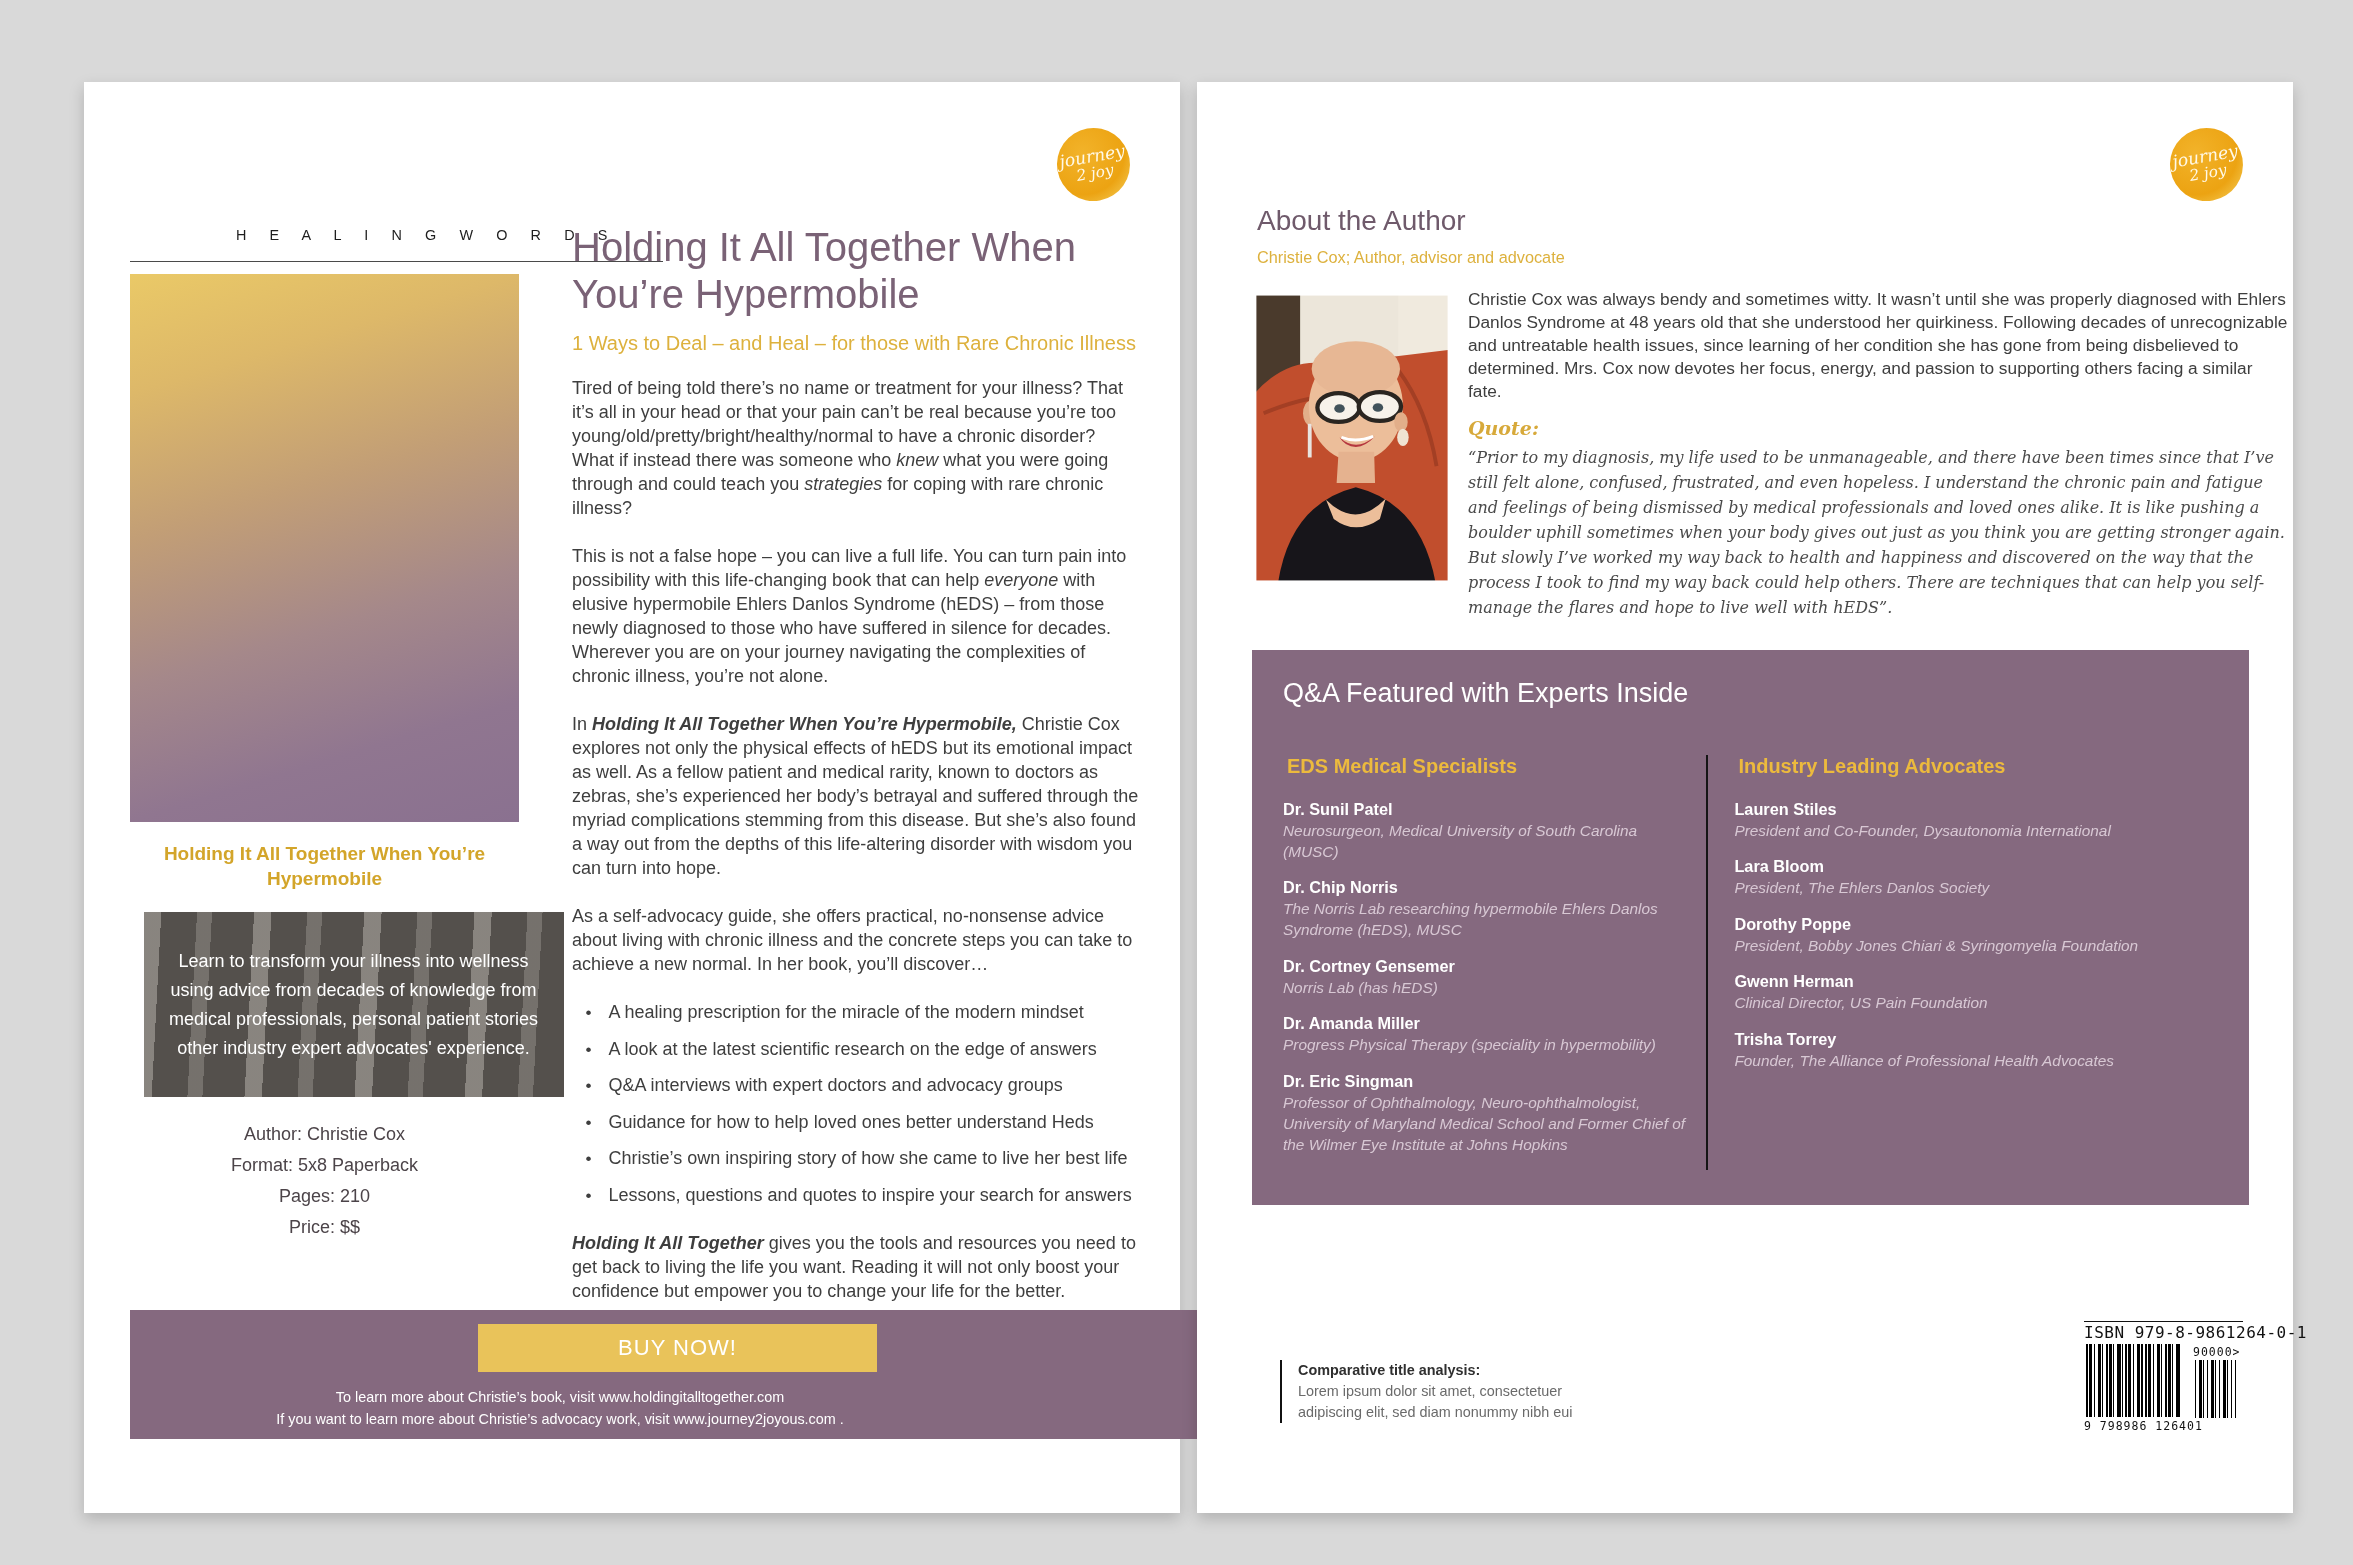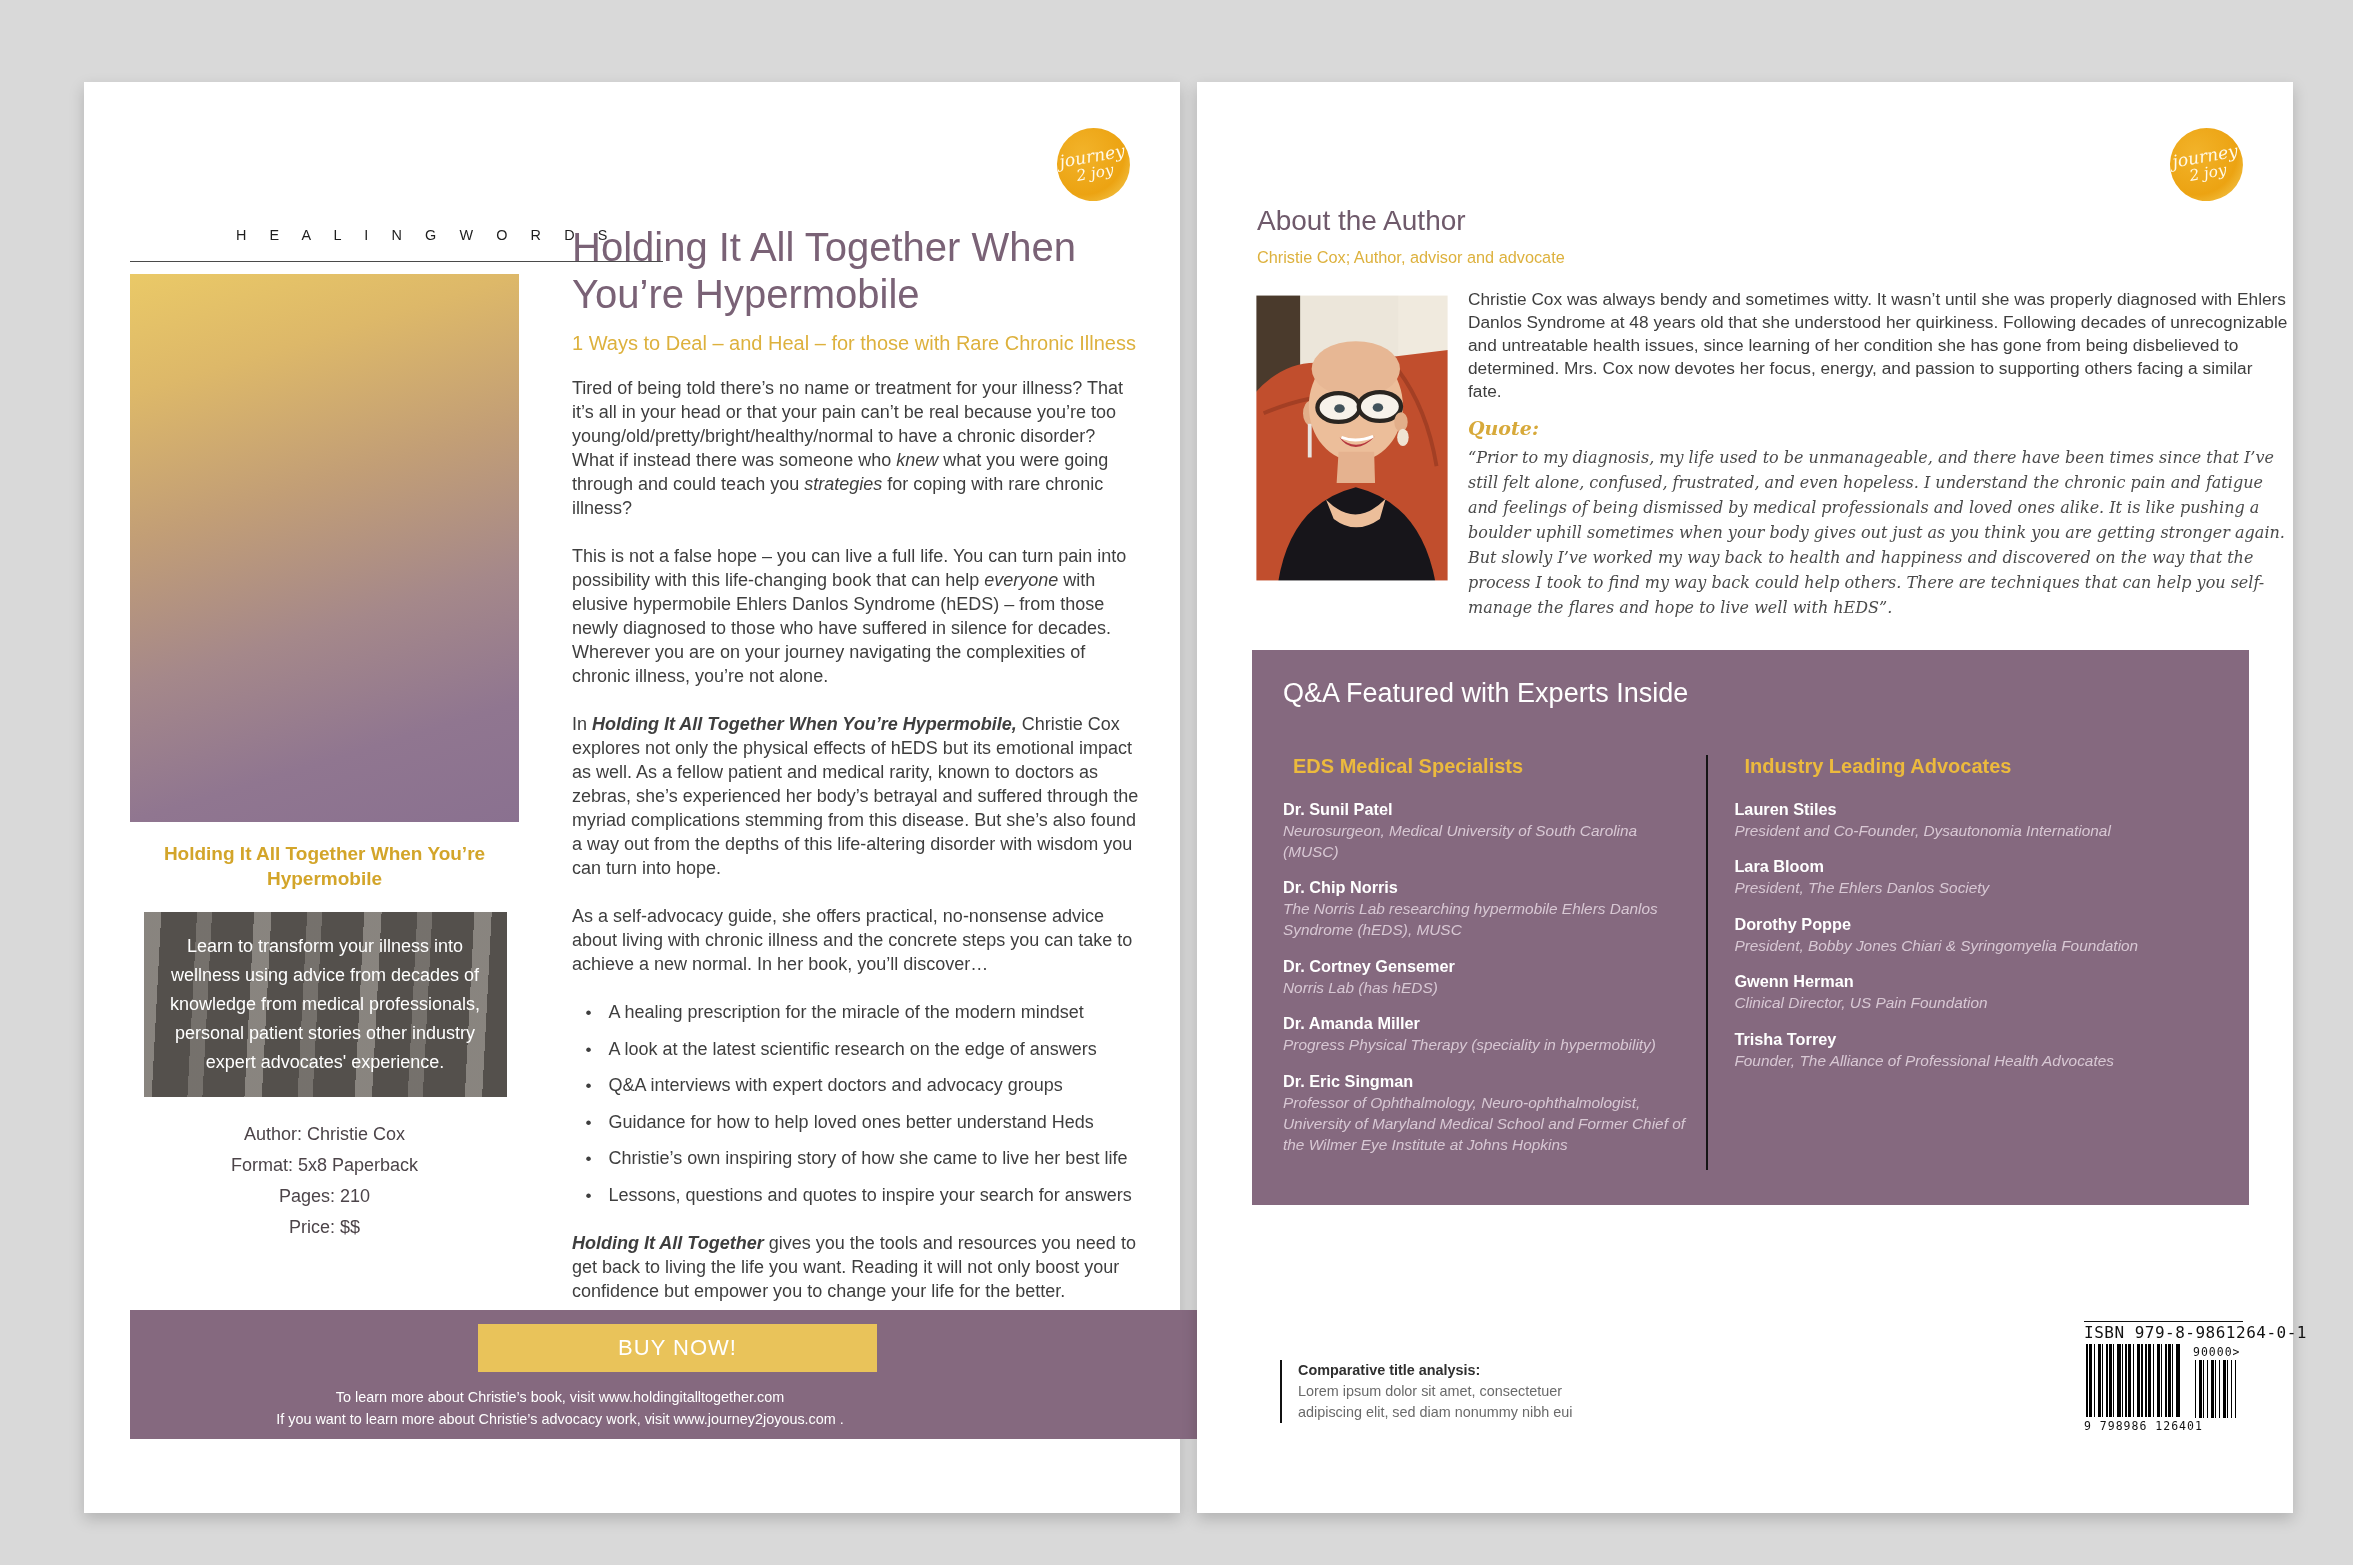"EDS Medical Specialists" .qa-col-h { margin: 0 0 21px 10px -> 0 0 21px 4px }
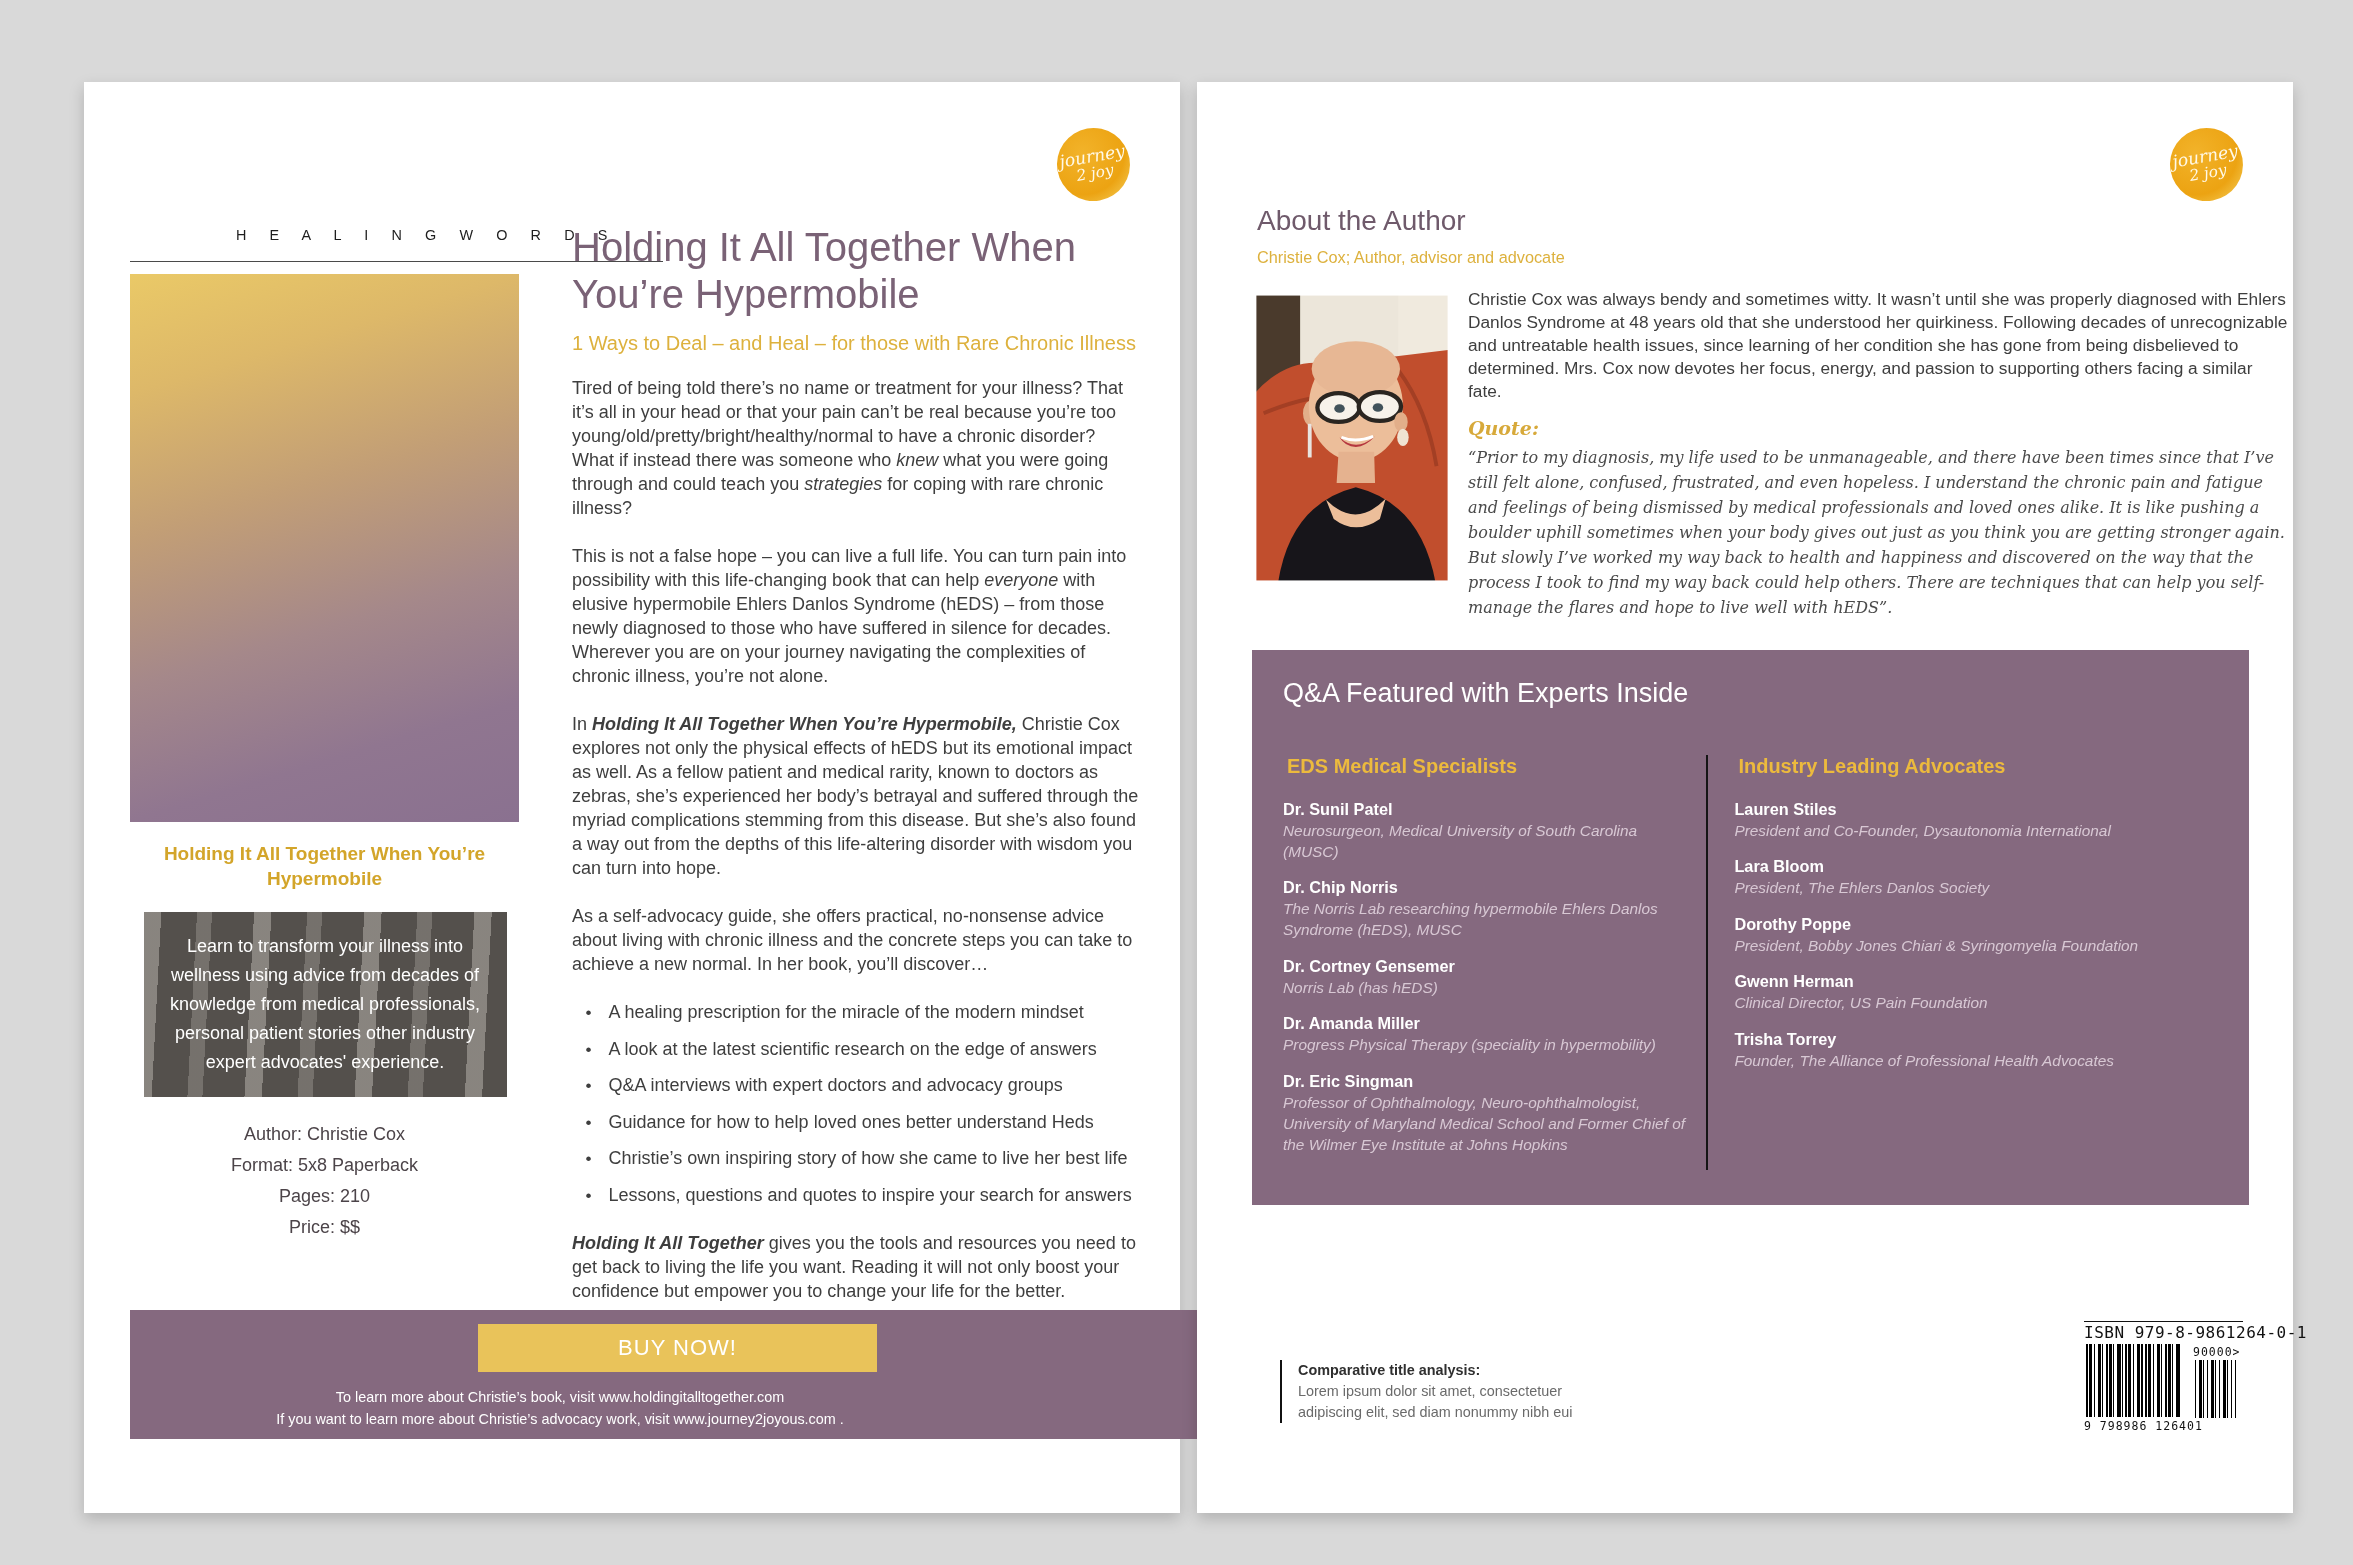"Learn to transform your illness" .zebra { width: 363px -> 420px }
